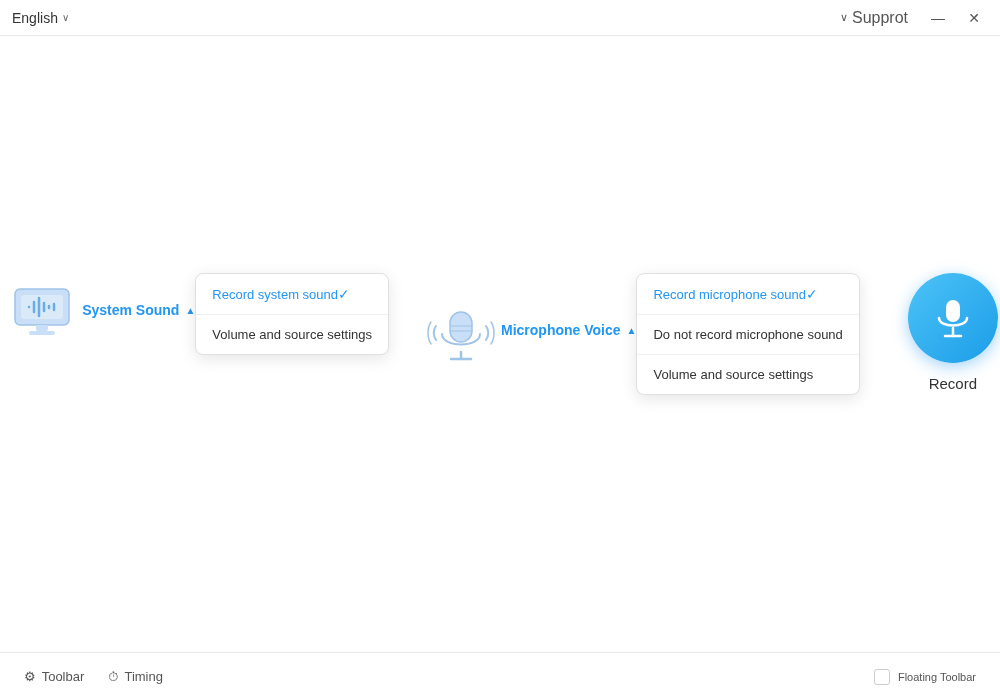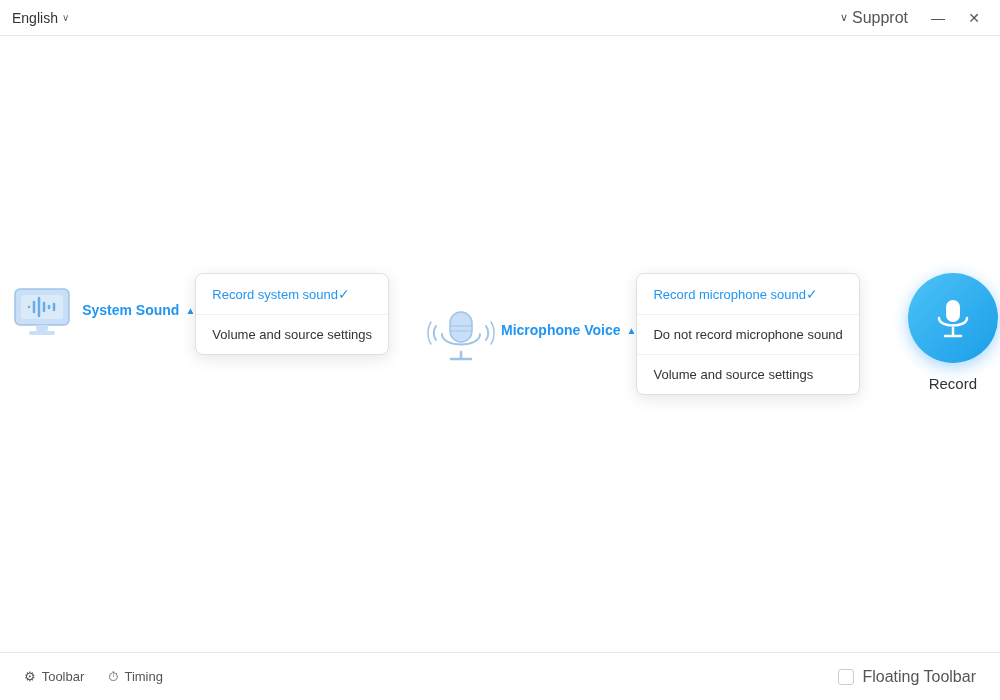"Floating Toolbar" .floating-toolbar-item { font-size: 16px -> 11px }
